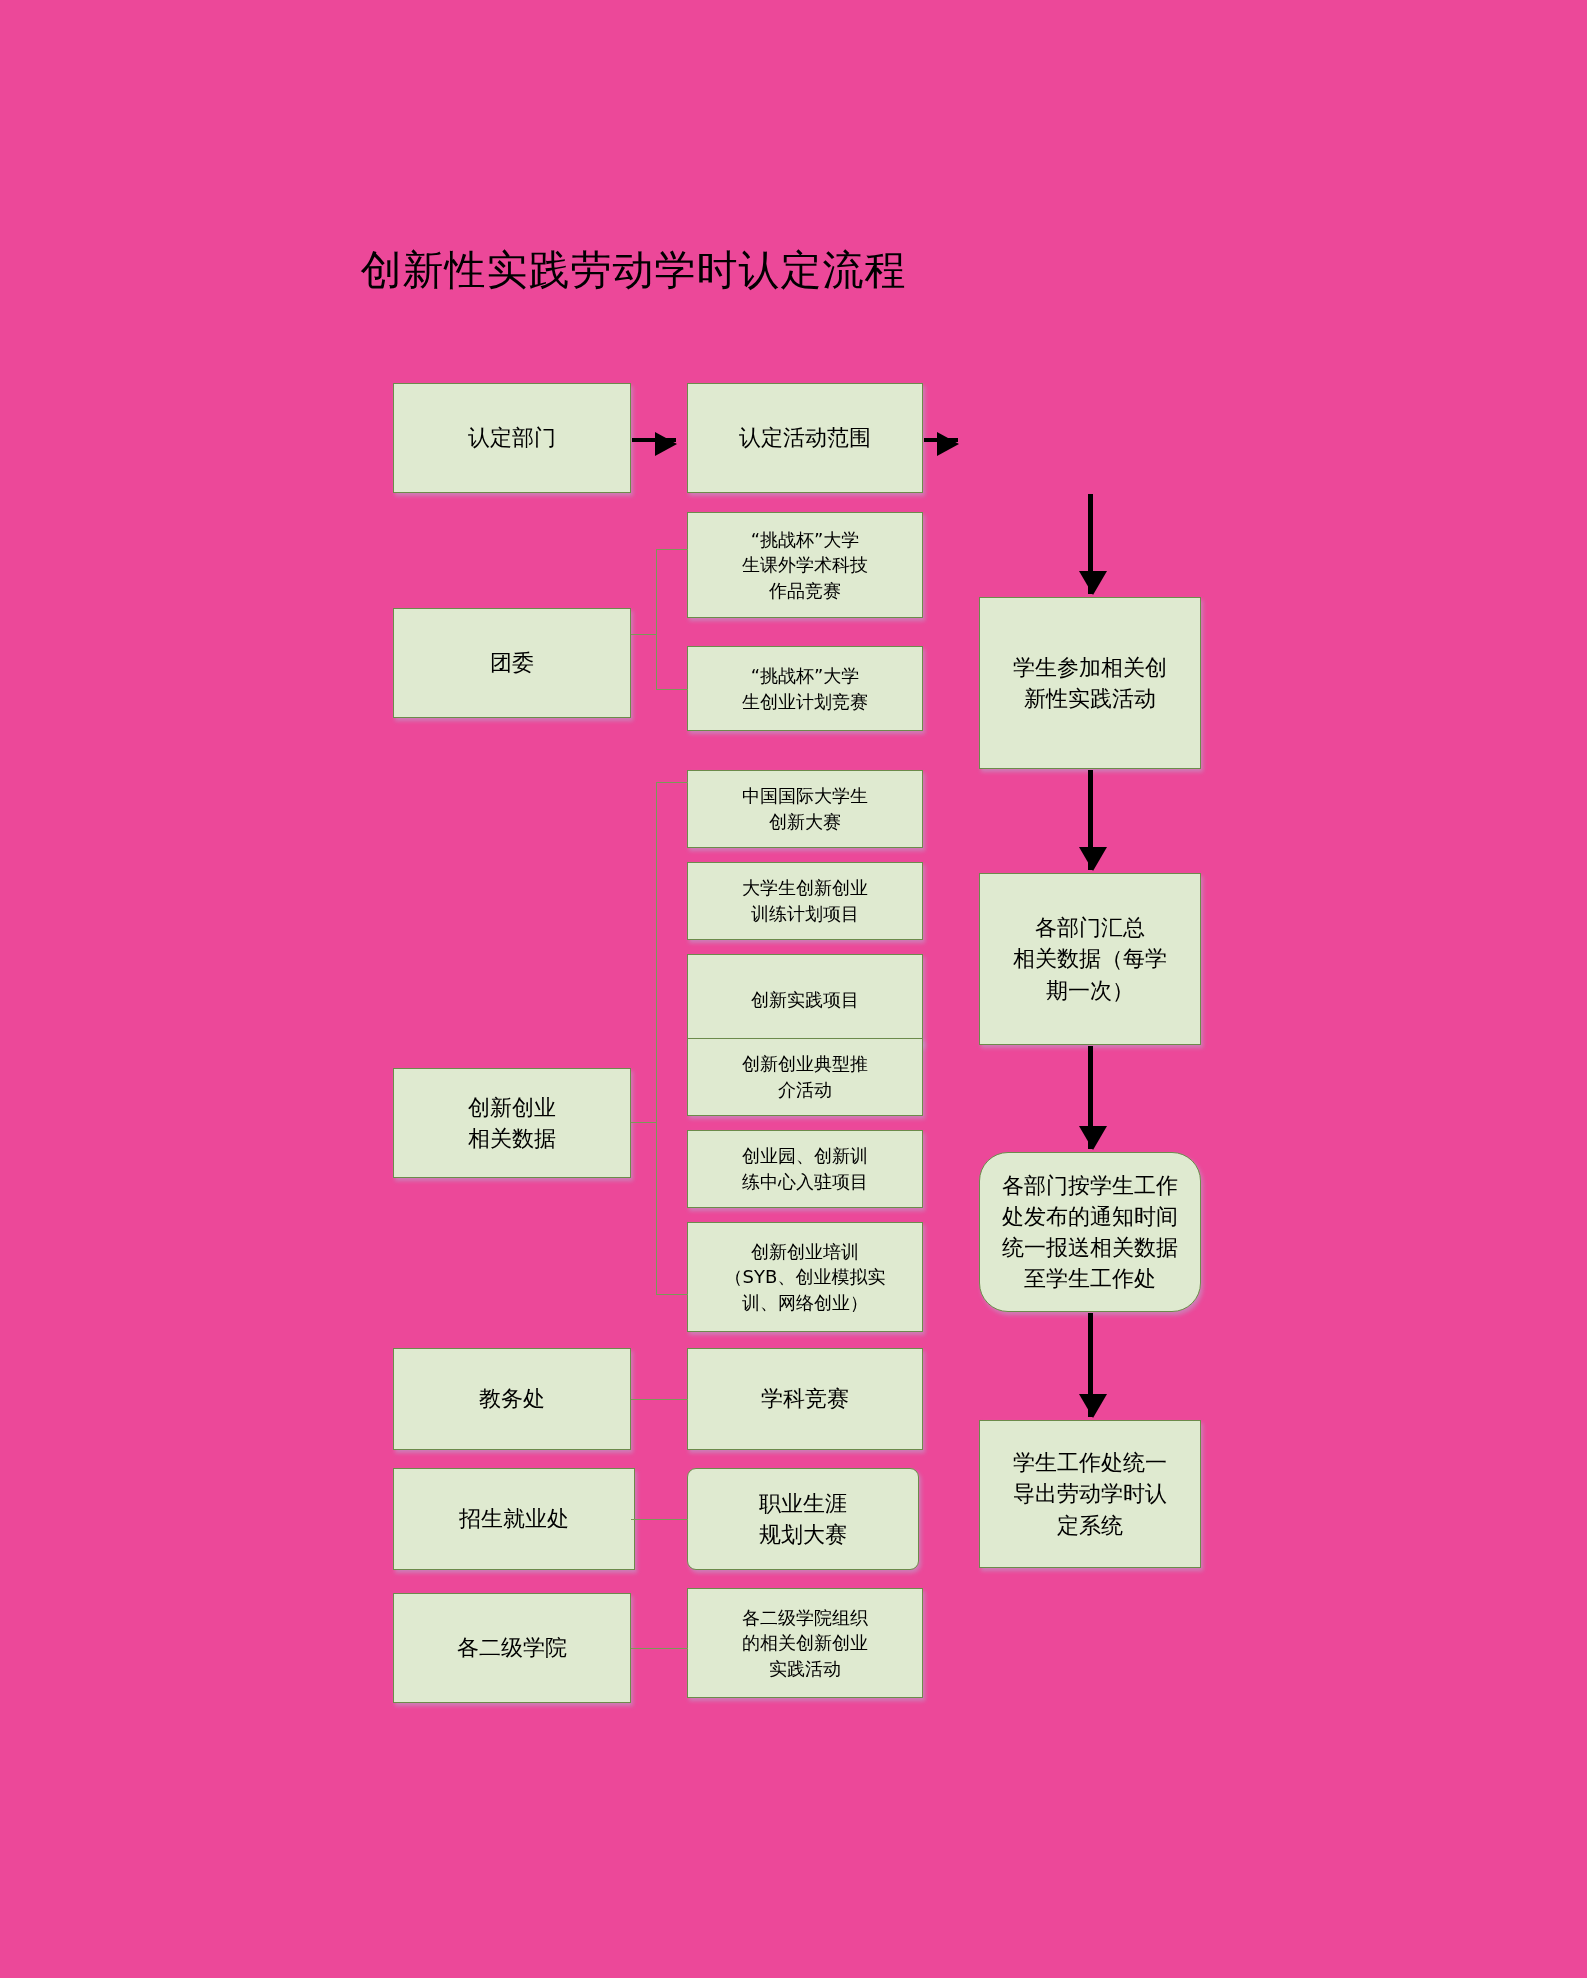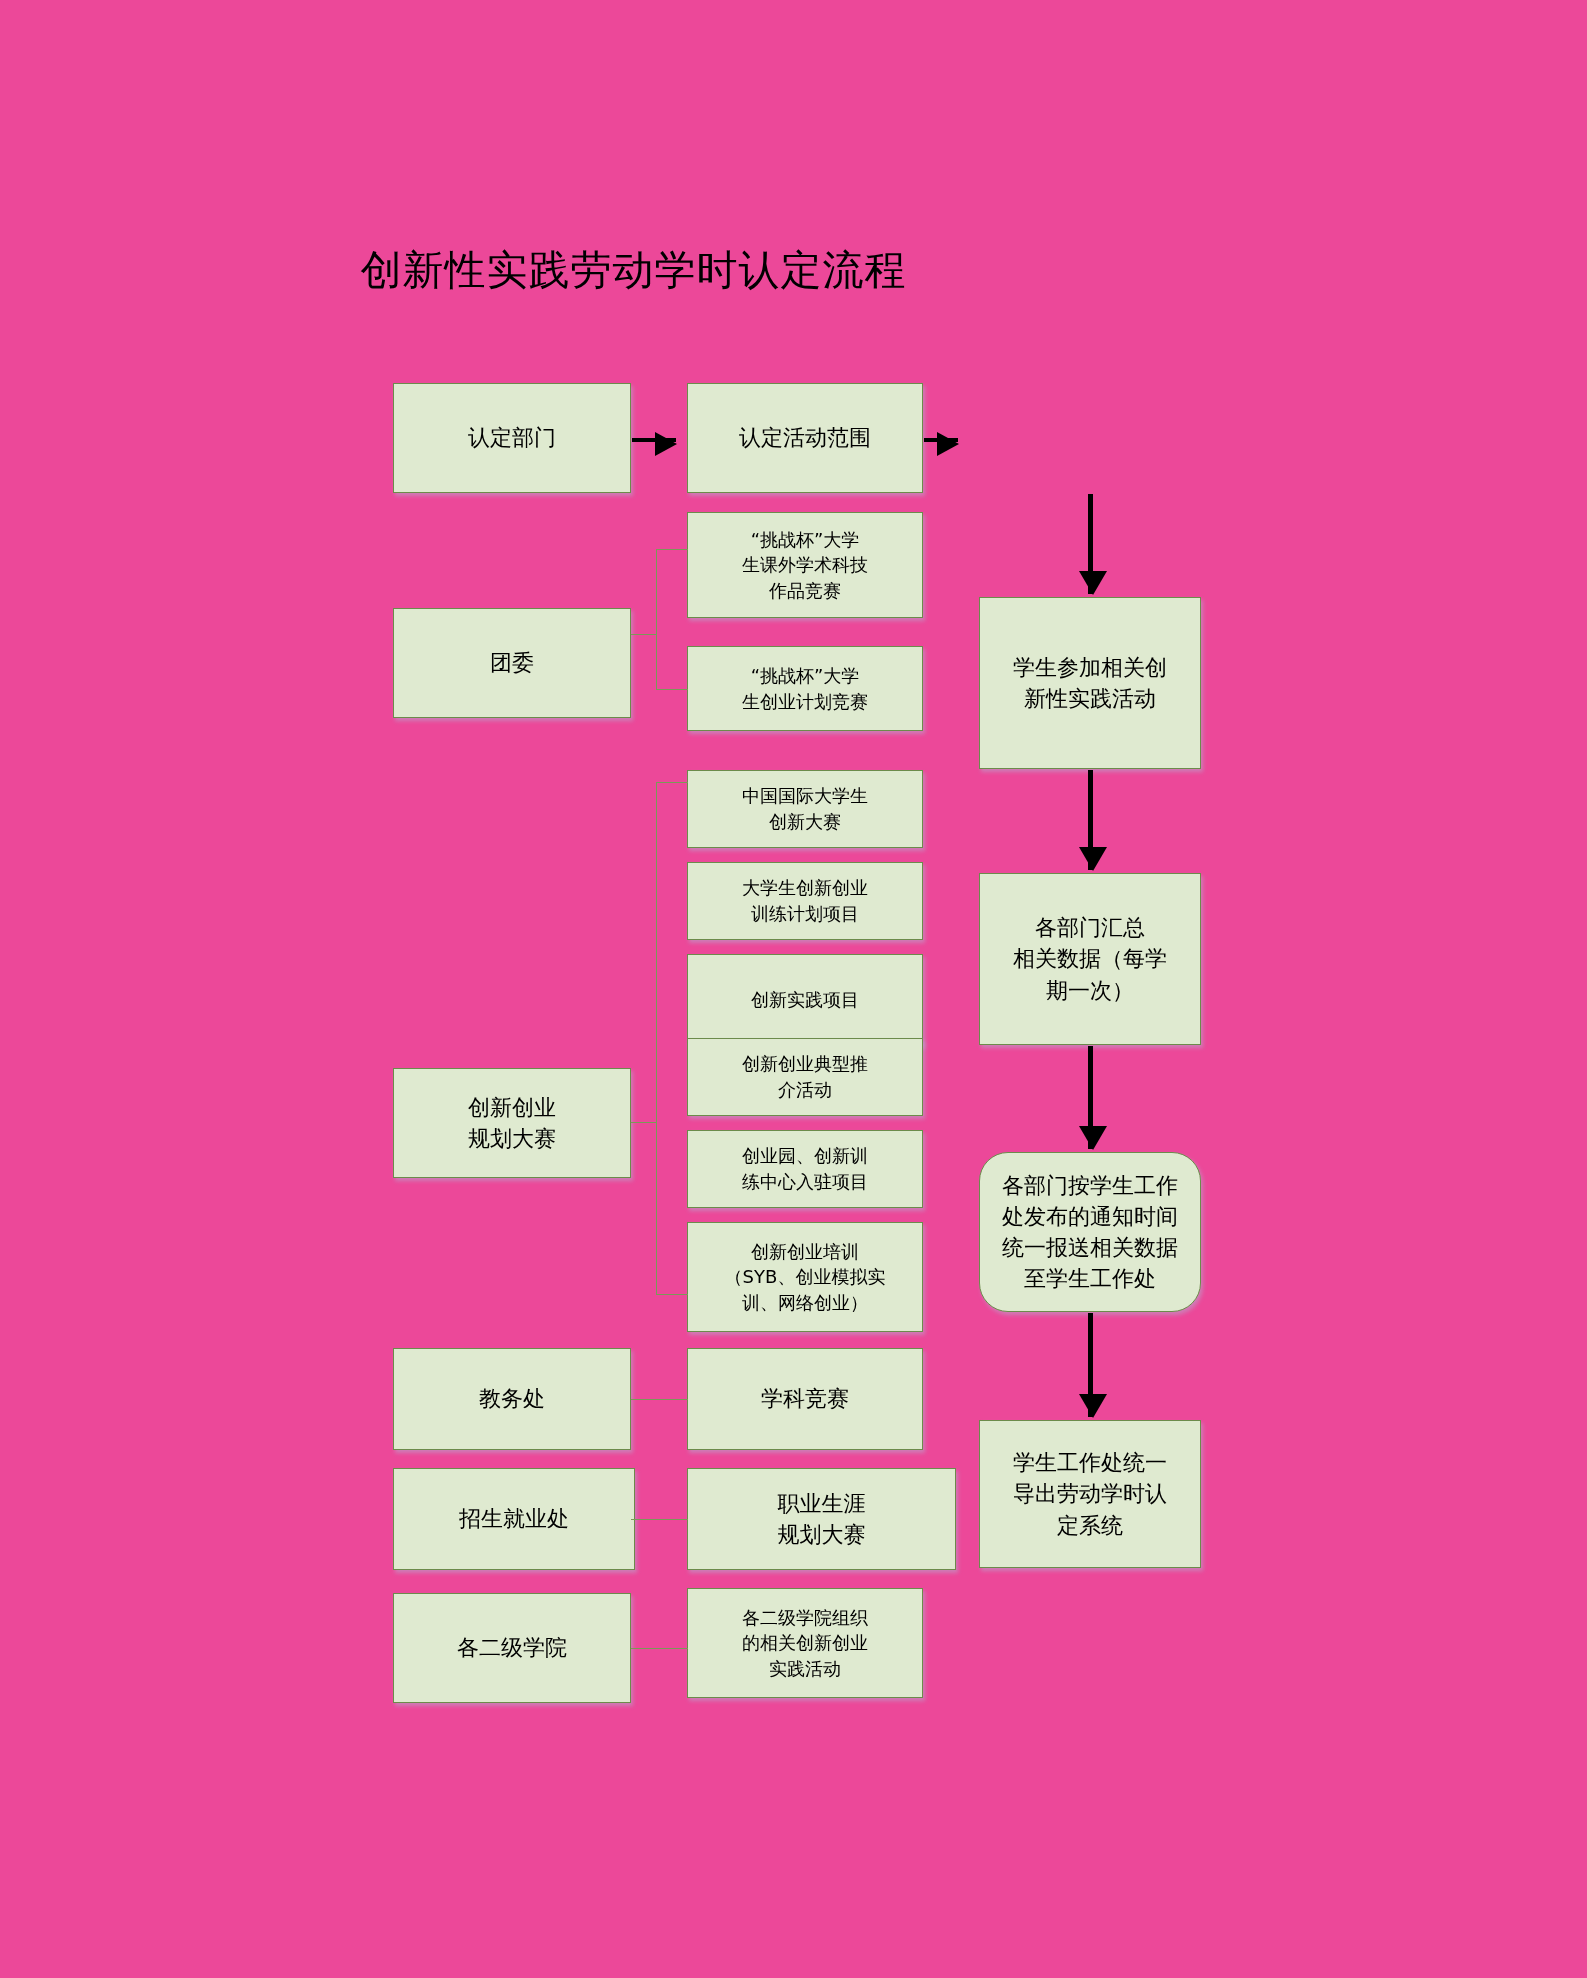"创新创业" div.node { text: 规划大赛 -> 相关数据 }
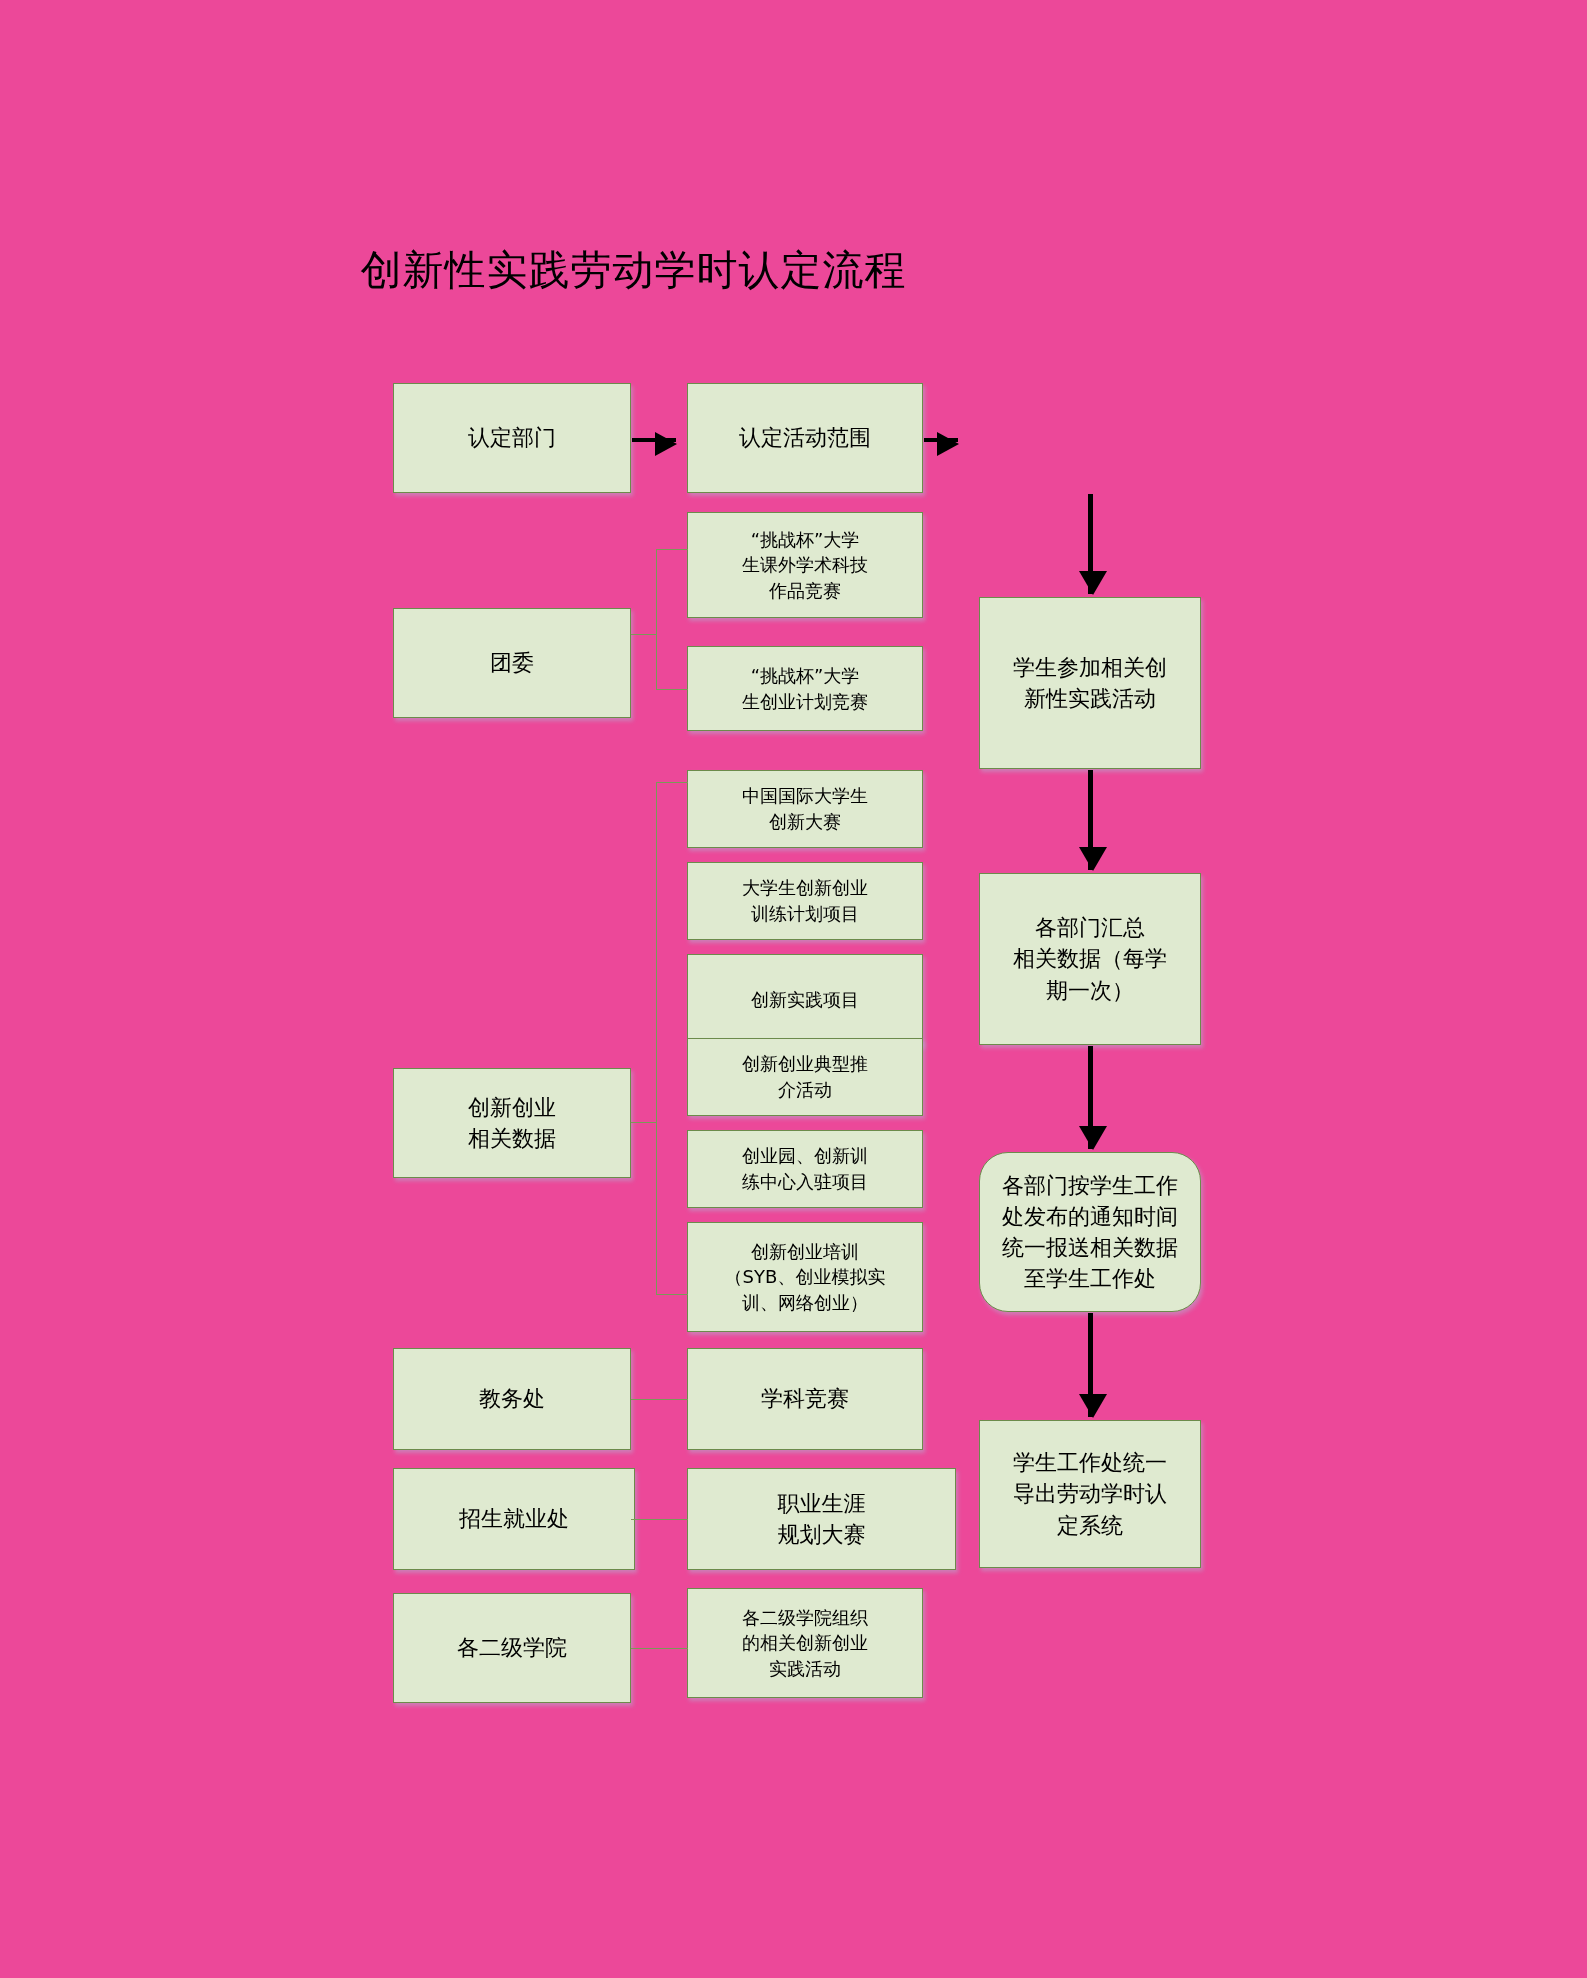"职业生涯" div.node { border-radius: none -> 9px; width: 269px -> 232px }
